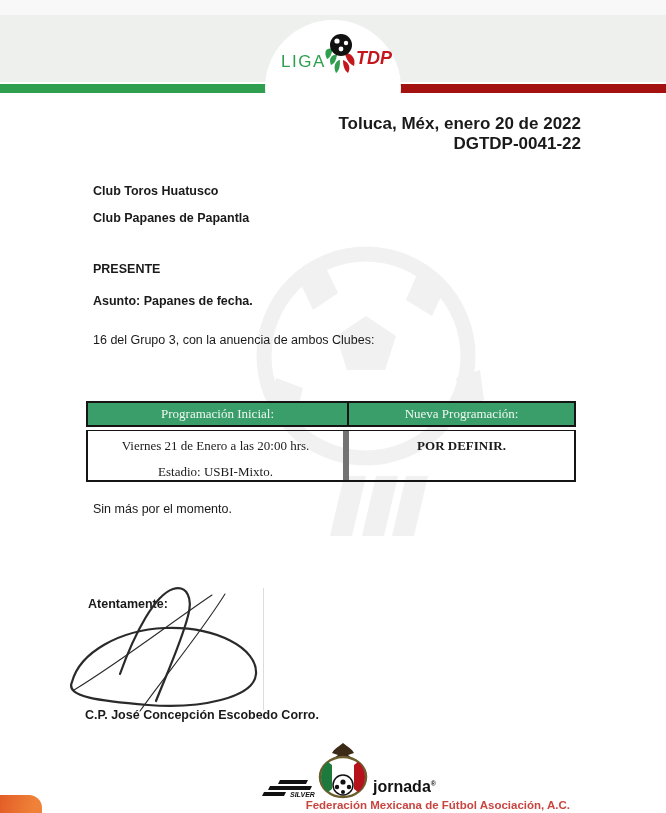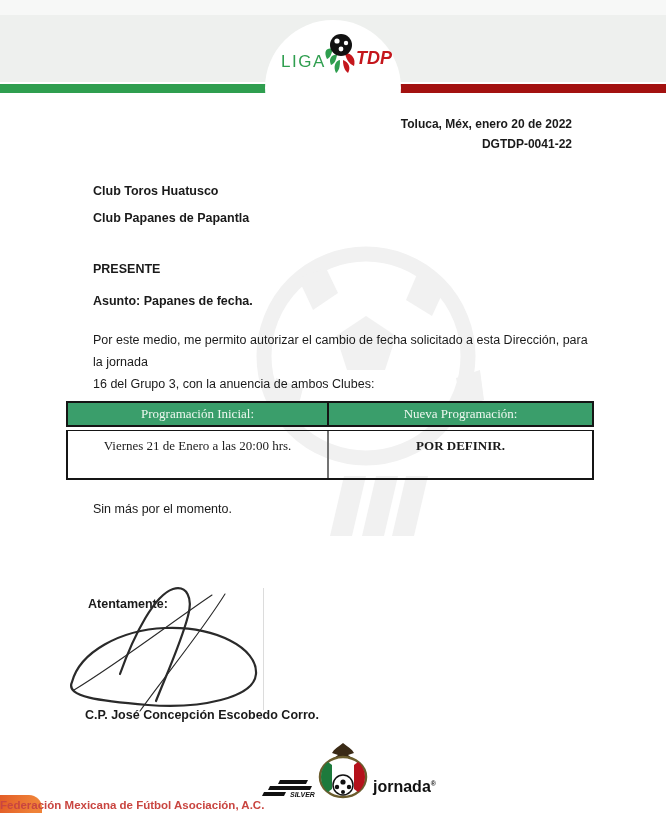"Toluca, Méx, enero 20 de" .date-block { font-size: 12px -> 17px; right: 94px -> 85px }
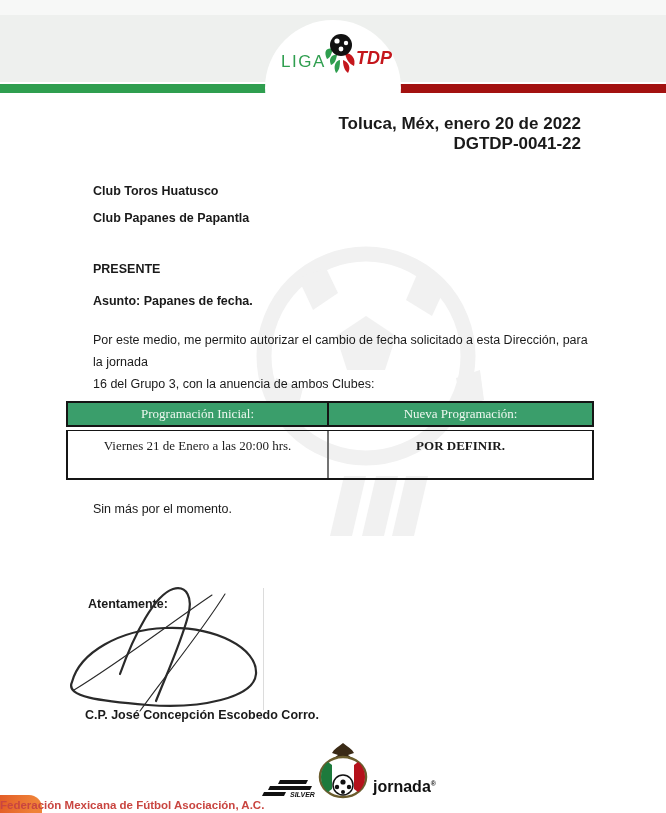"Por este medio, me permito" span { html: <span>Por este medio, me permito autorizar el cambio de fecha solicitado a esta Dirección, para la jornada</span> -> none }
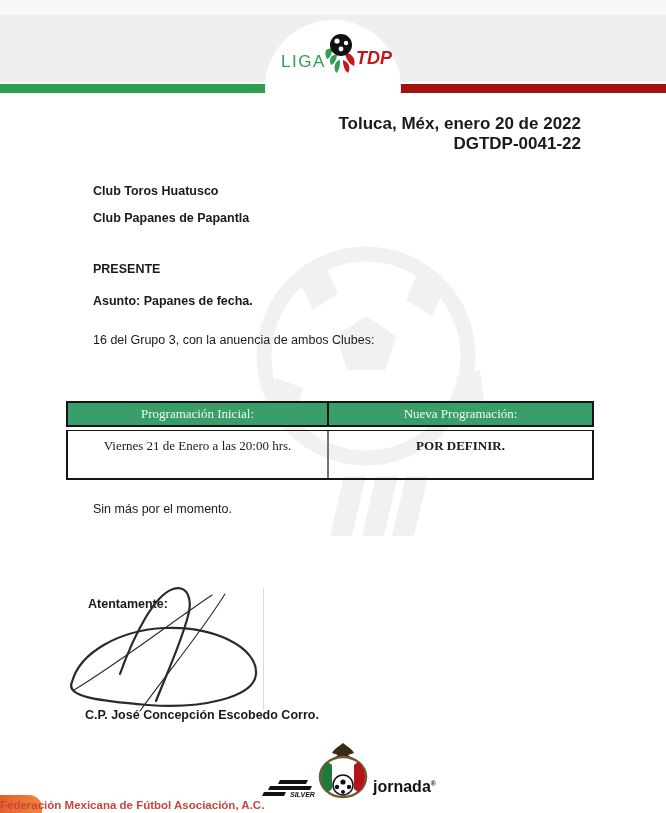"Programación Inicial:" .sched-table { left: 66px -> 86px; width: 528px -> 490px }
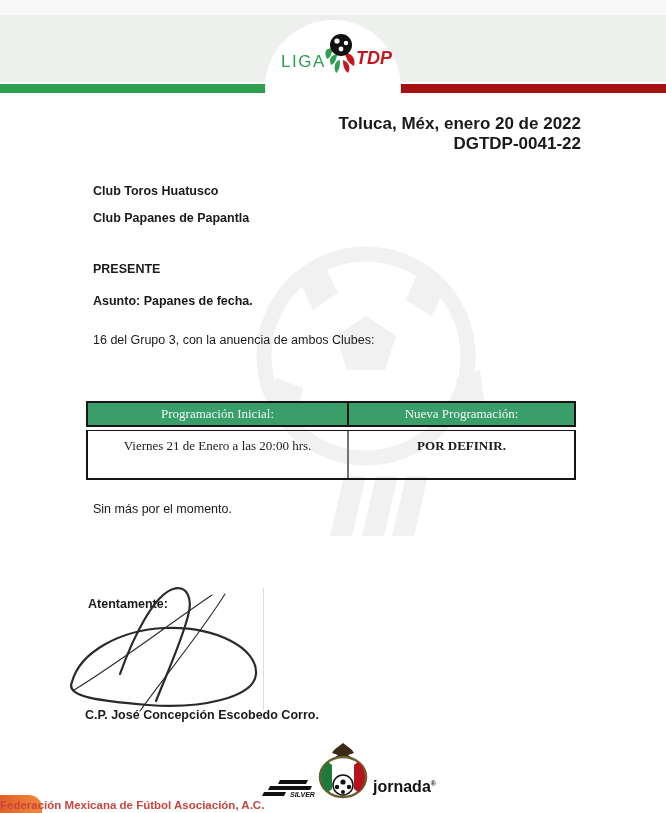"Viernes 21 de Enero a" .sched-body .c1 { border-right: 2px solid #737373 -> 6px solid #737373 }
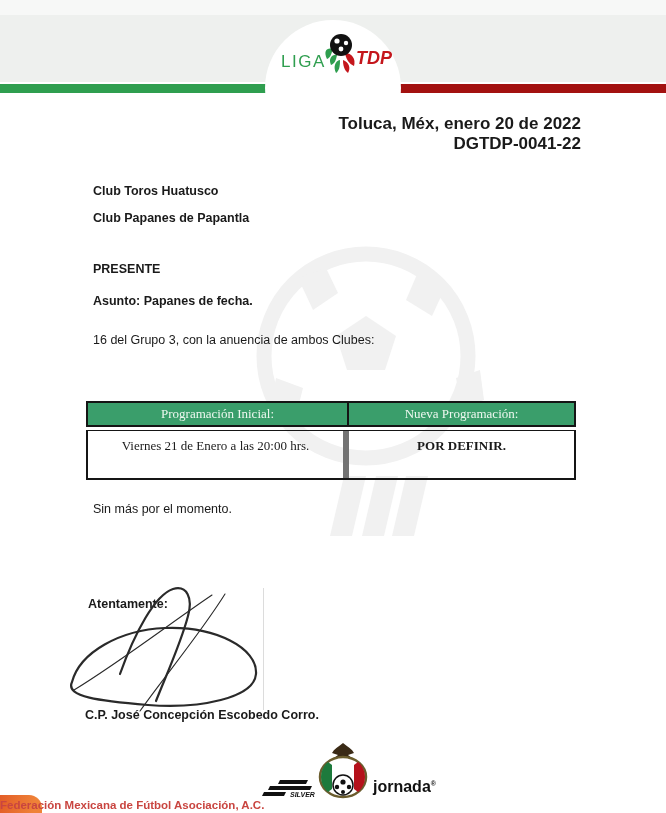"Estadio: USBI-Mixto." span.line { html: none -> <span>Estadio: USBI-Mixto.</span> }
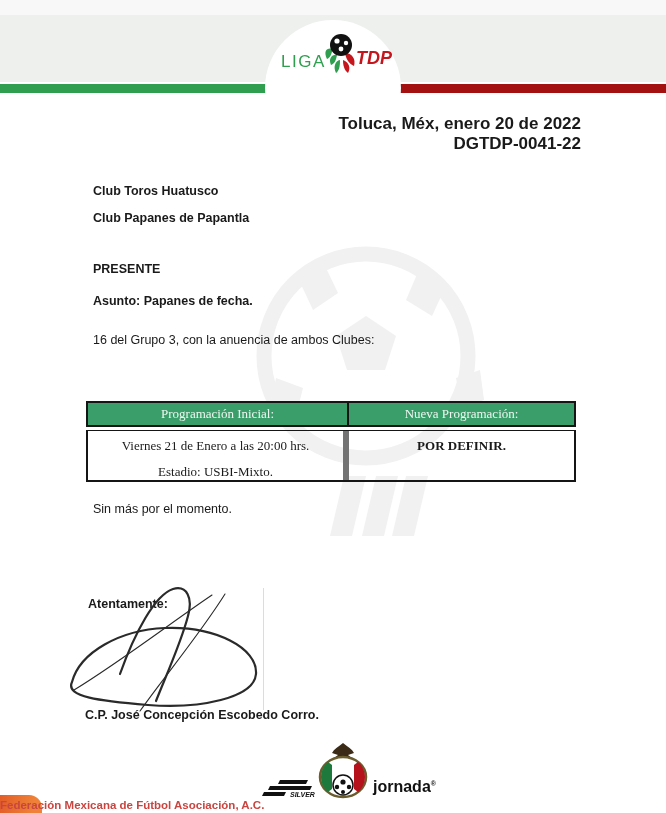"Federación Mexicana de Fútbol" .federation { padding-left: none -> 16px; text-align: left -> right }
